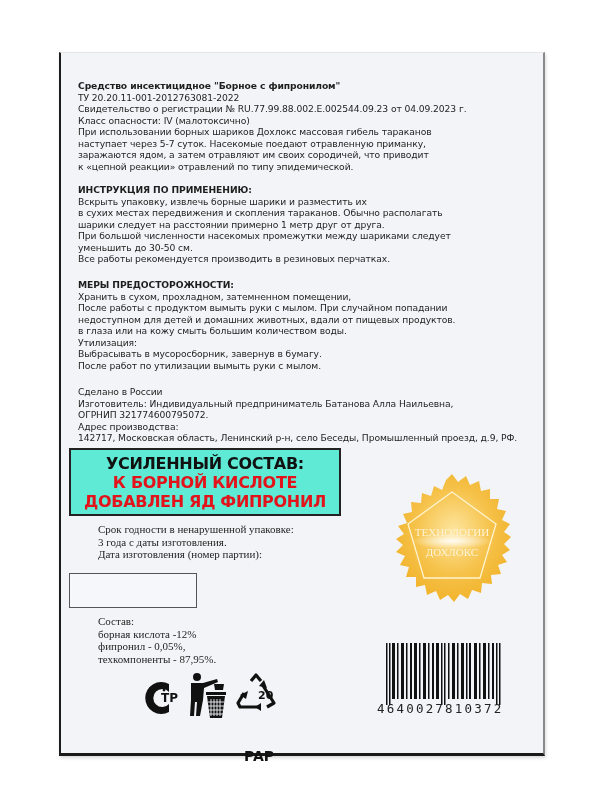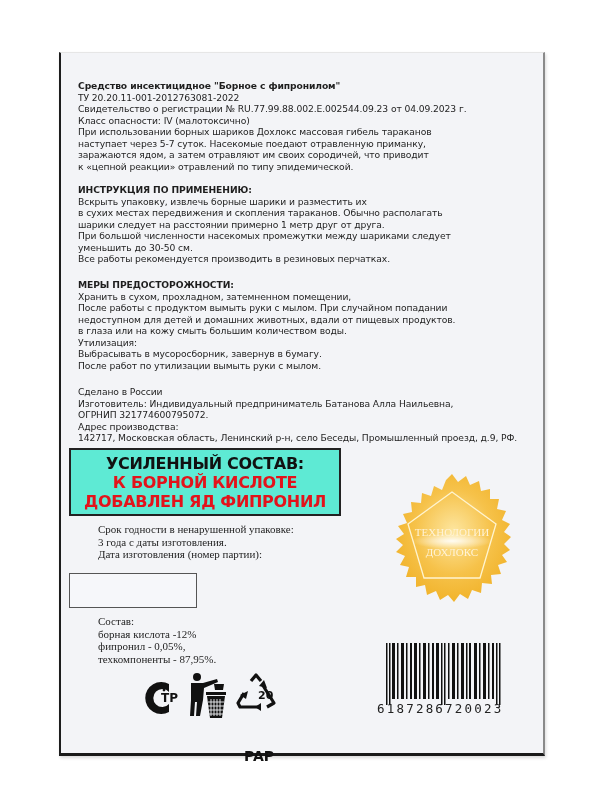"6187286720023" div.barcode-num { text: 6187286720023 -> 4640027810372 }
